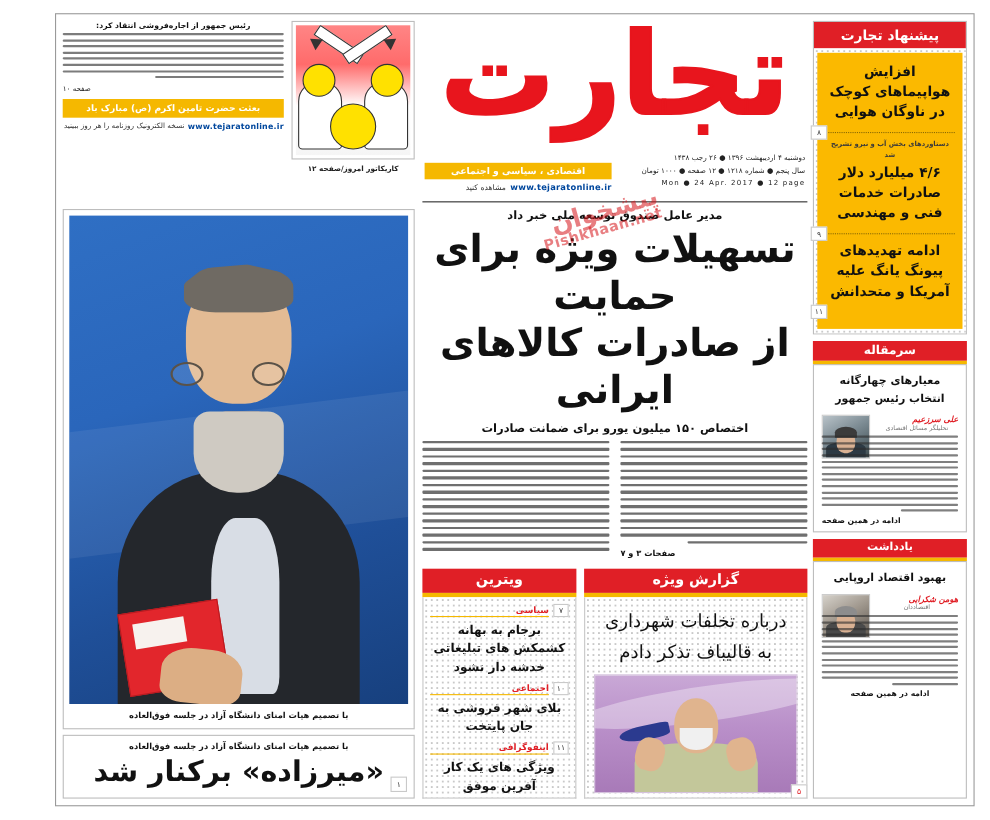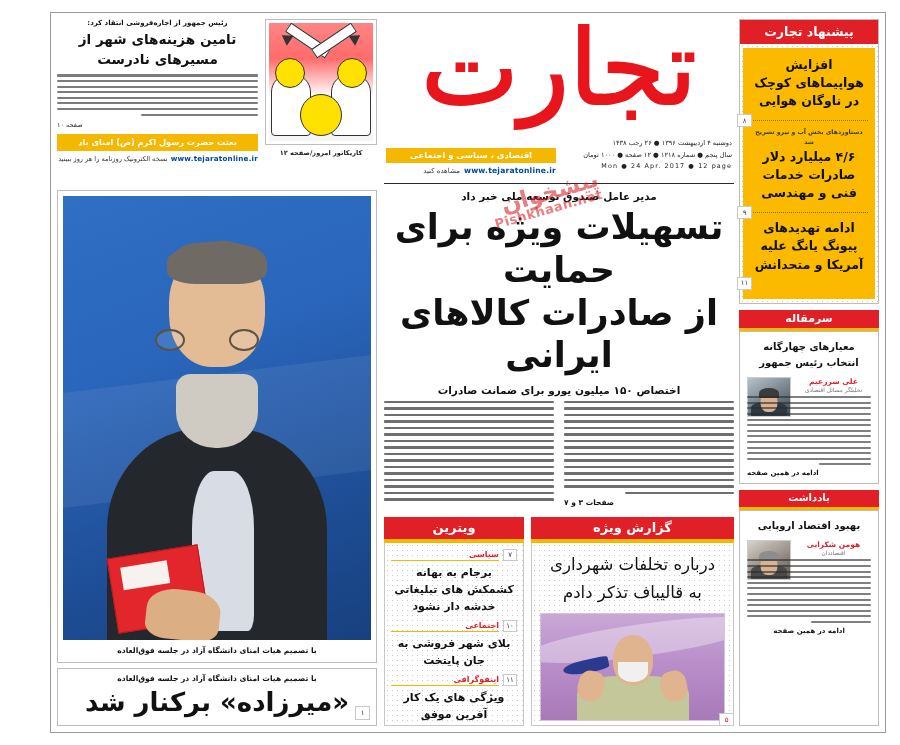"تامین هزینه‌های شهر از مسیرهای" div.tr-head { html: <div>تامین هزینه‌های شهر از مسیرهای نادرست</div> -> none }
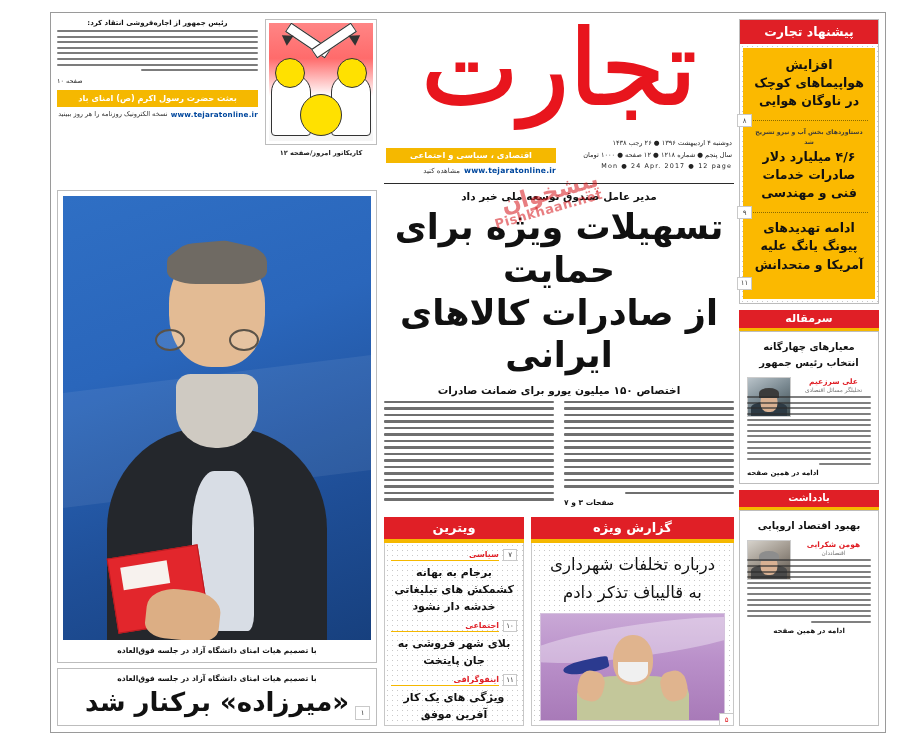"بعثت حضرت رسول اکرم (ص)" div.tr-banner { text: رسول اکرم (ص) امنای -> تامین اکرم (ص) مبارک }
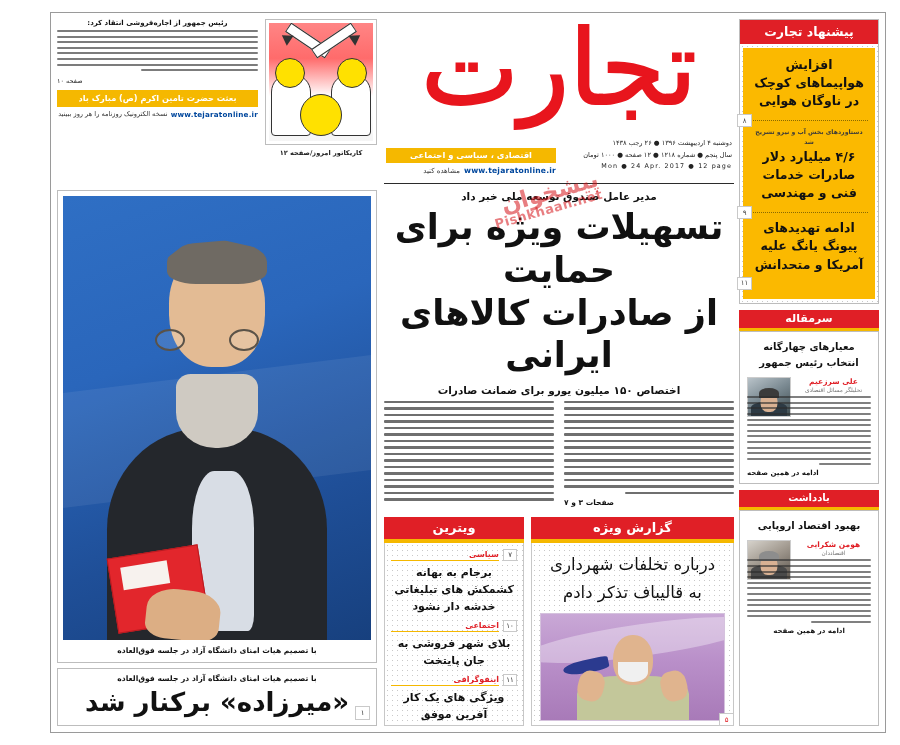"تجارت" .logo { font-weight: normal -> bold }
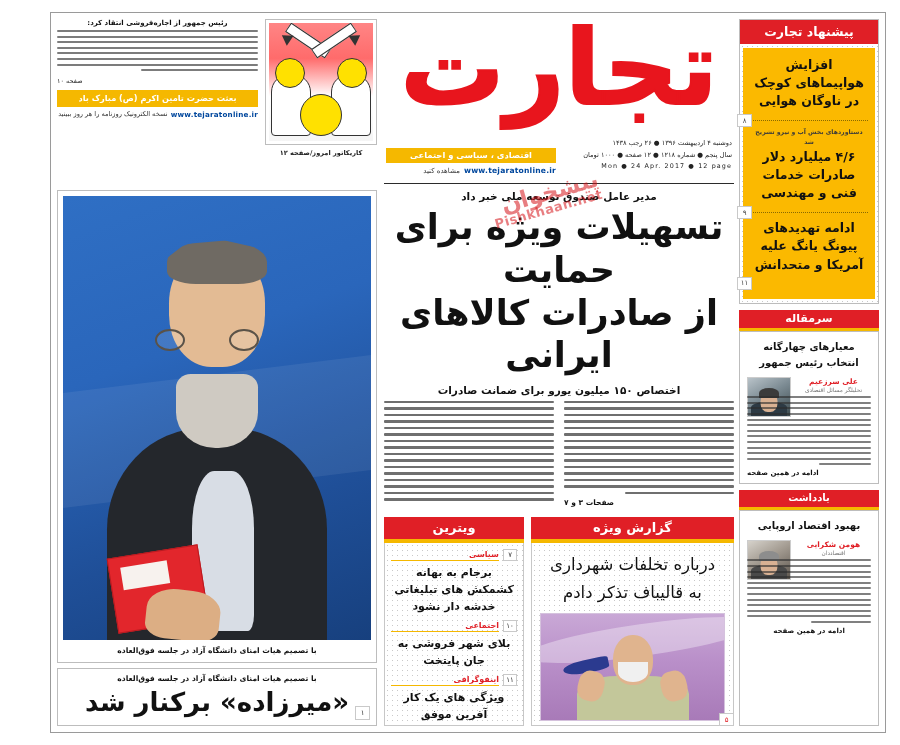"علی سرزعیم" .op-author { font-style: none -> italic; text-align: center -> right }
